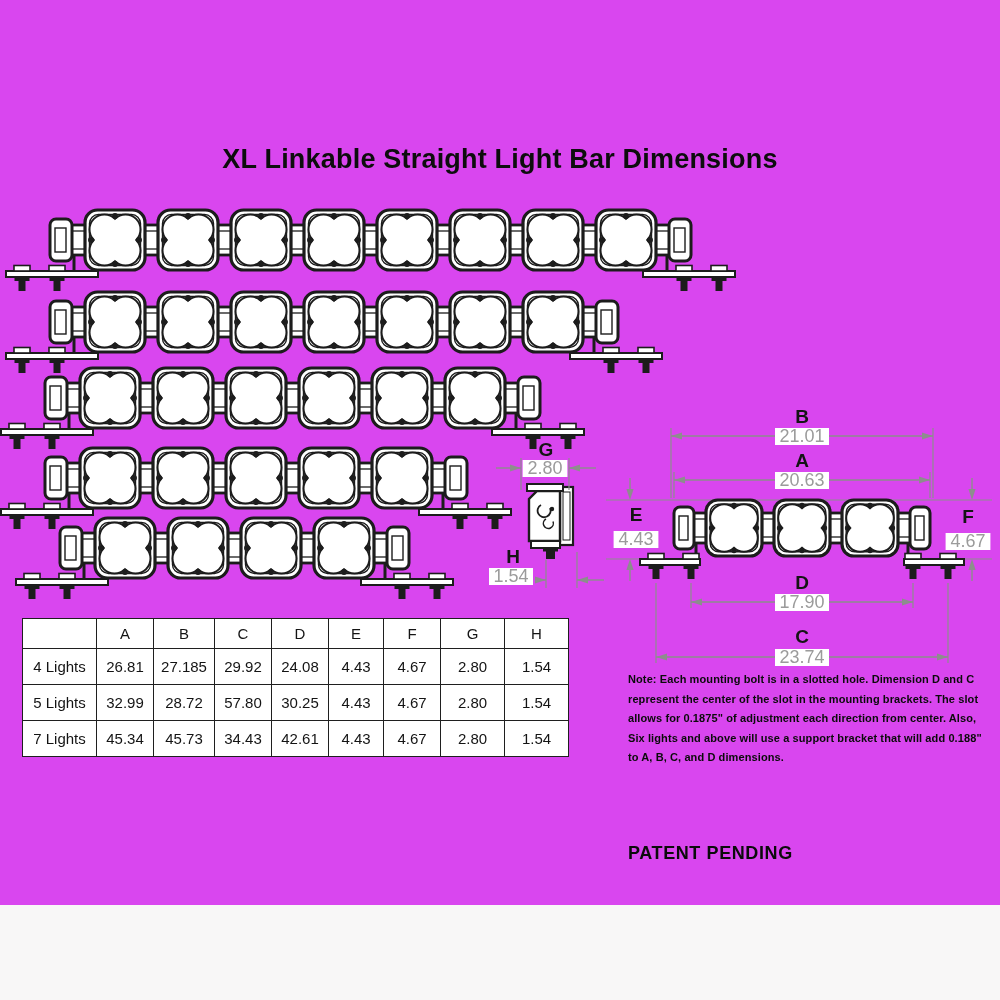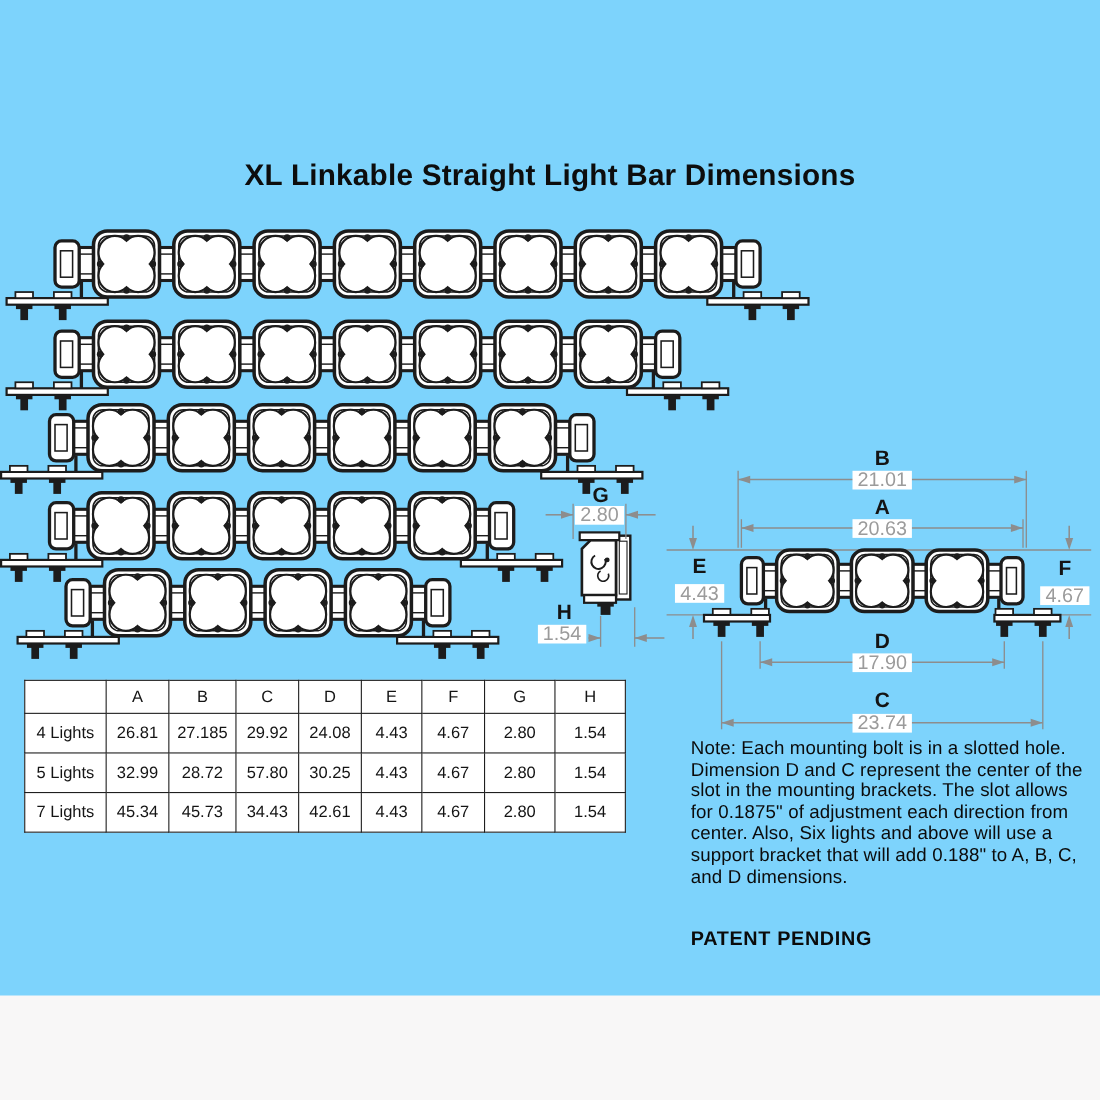"XL Linkable Straight Light Bar" .page { background: #7dd3fc -> #d946ef }
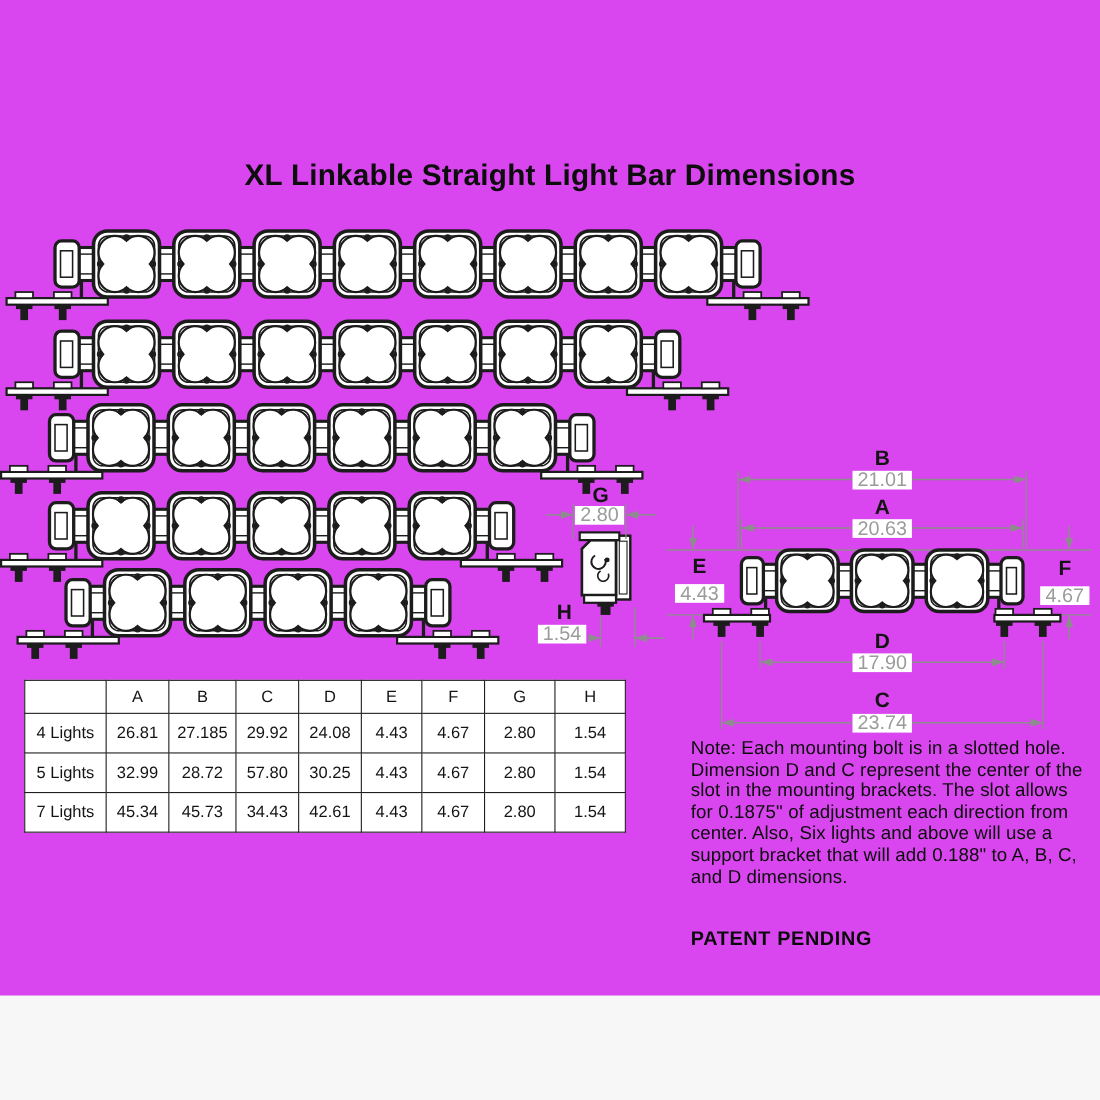"Note: Each mounting bolt is" .note { font-size: 17px -> 11px; font-weight: normal -> bold }
